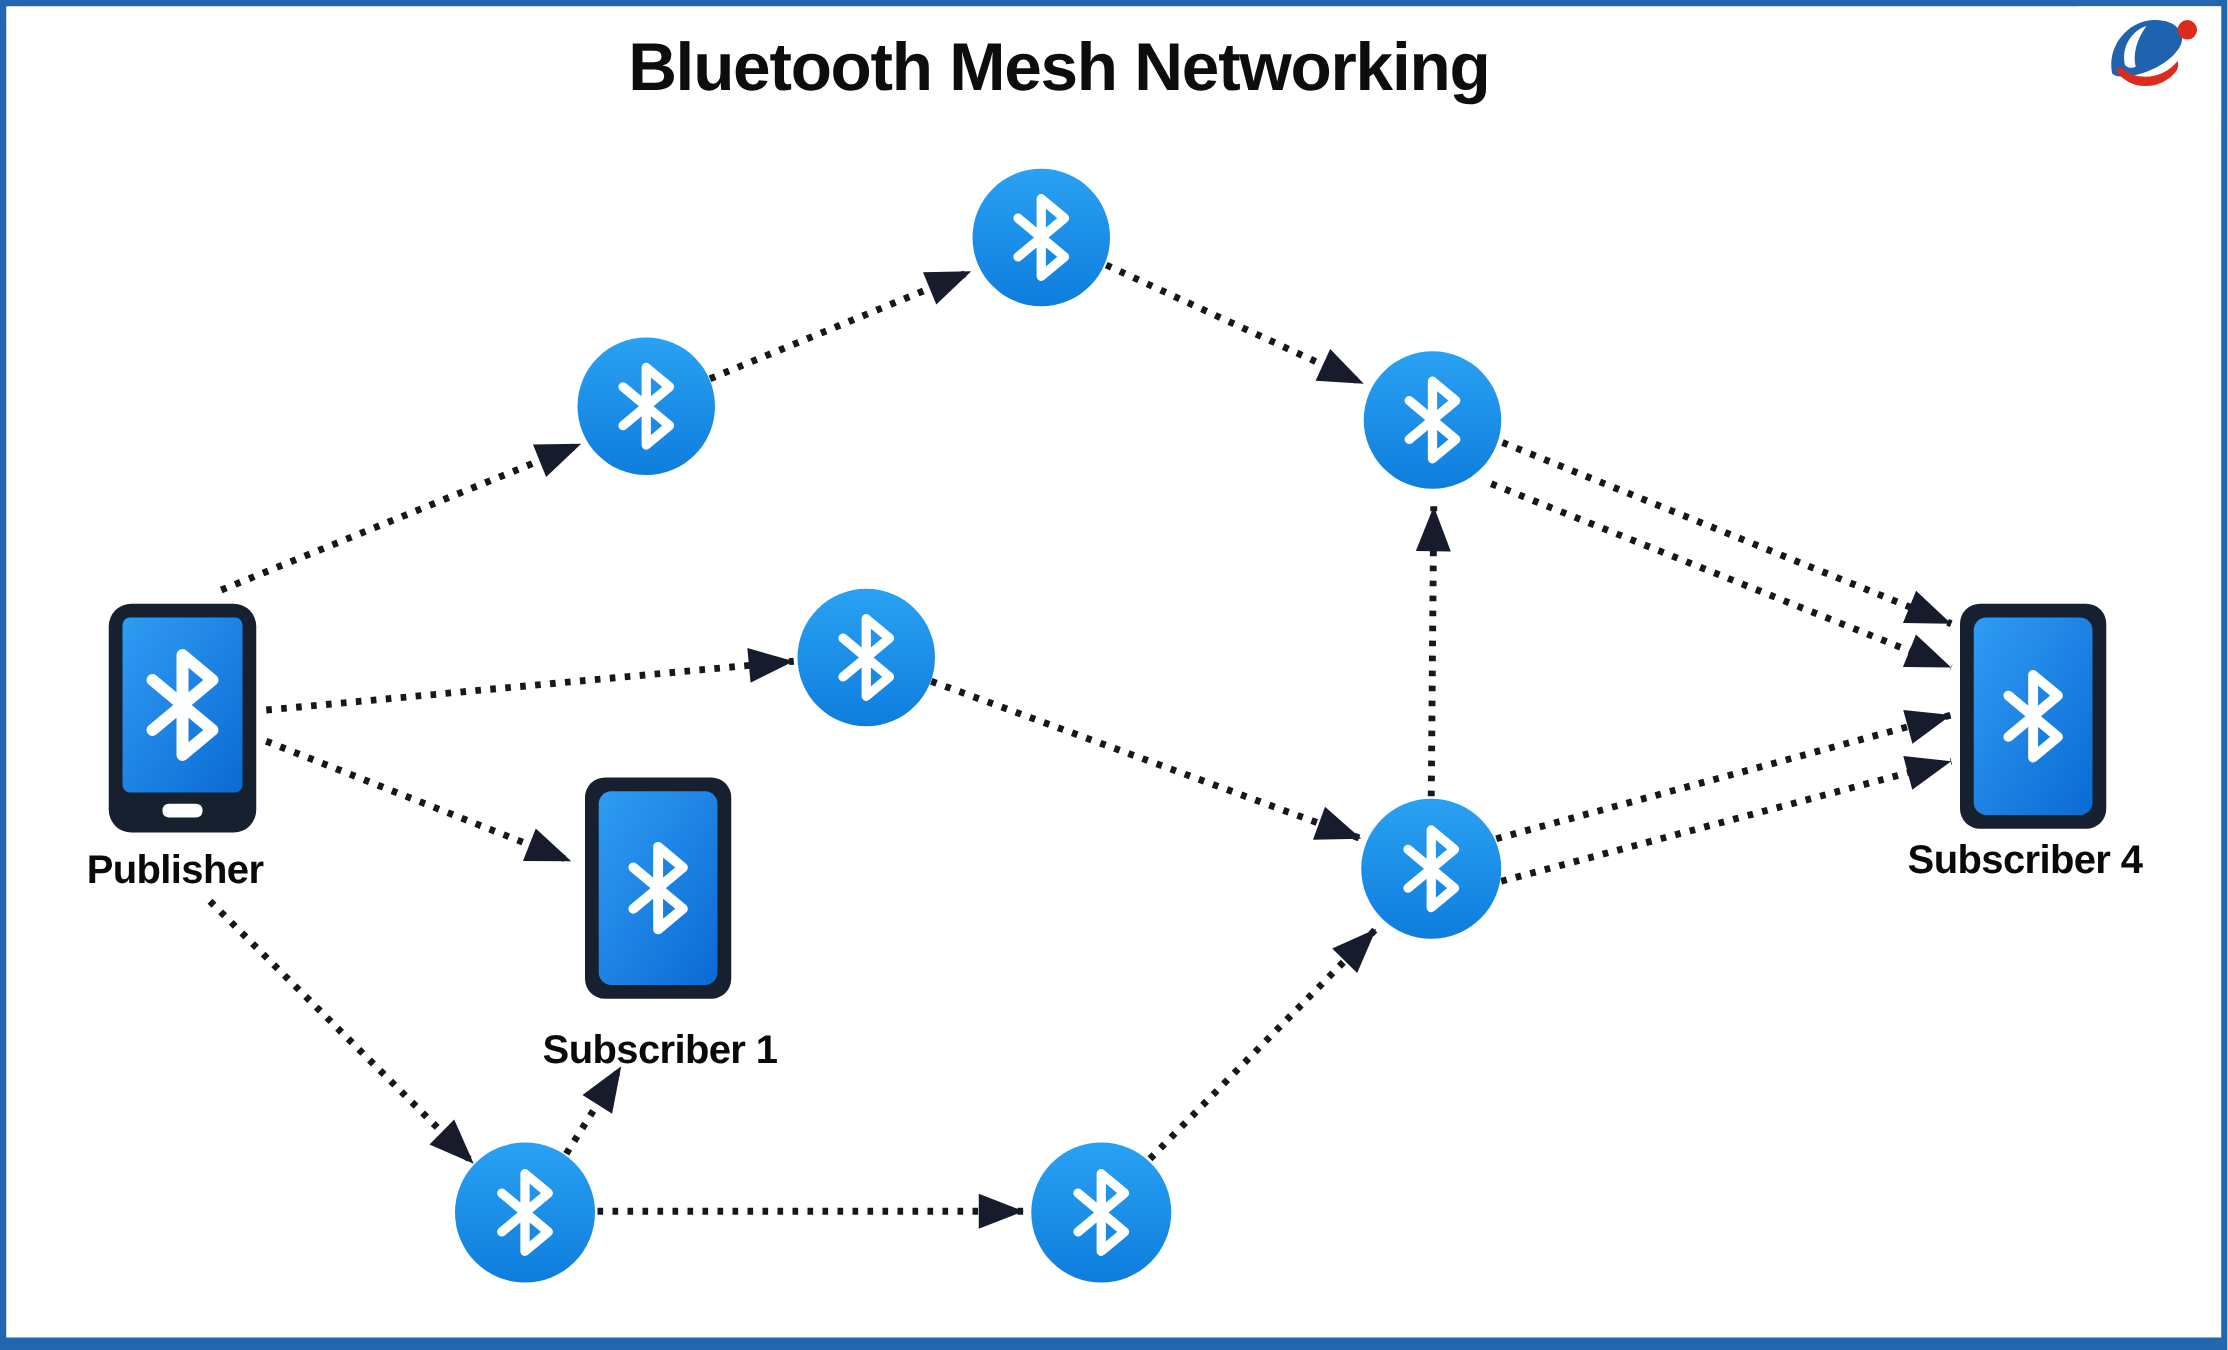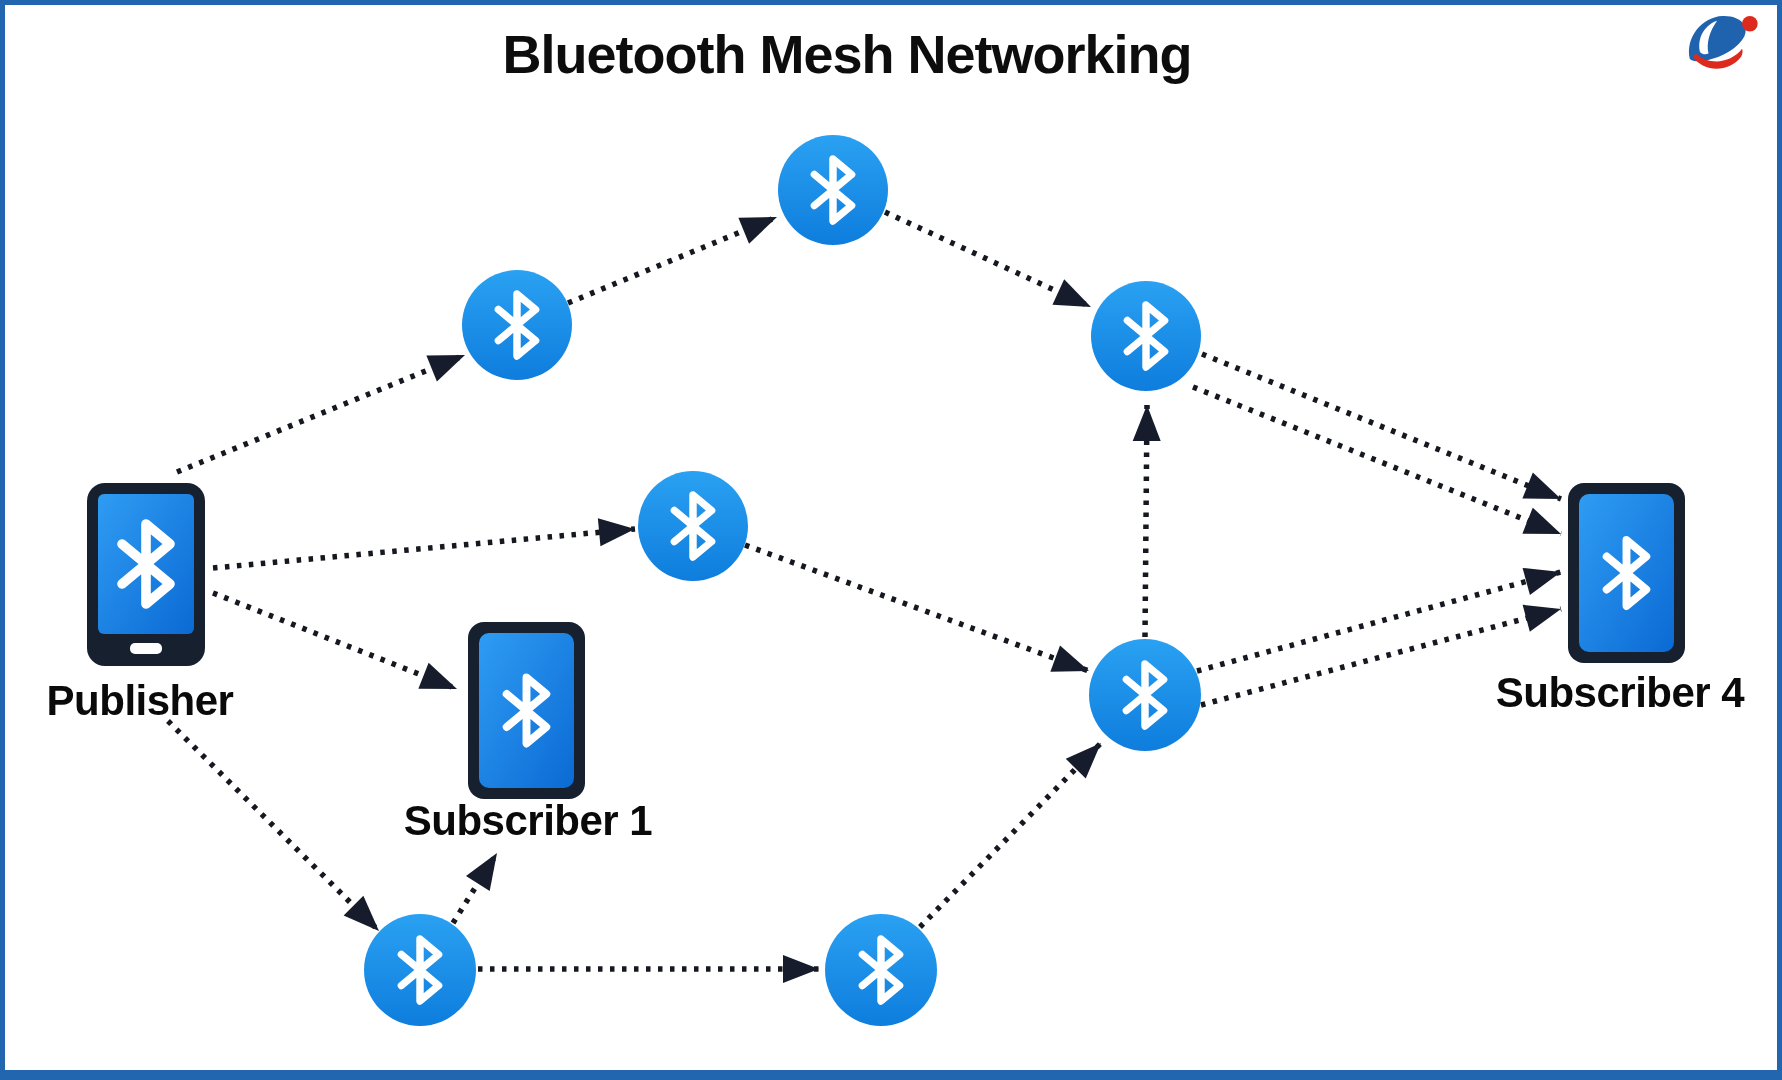"Publisher" .device-label { font-size: 42px -> 32px }
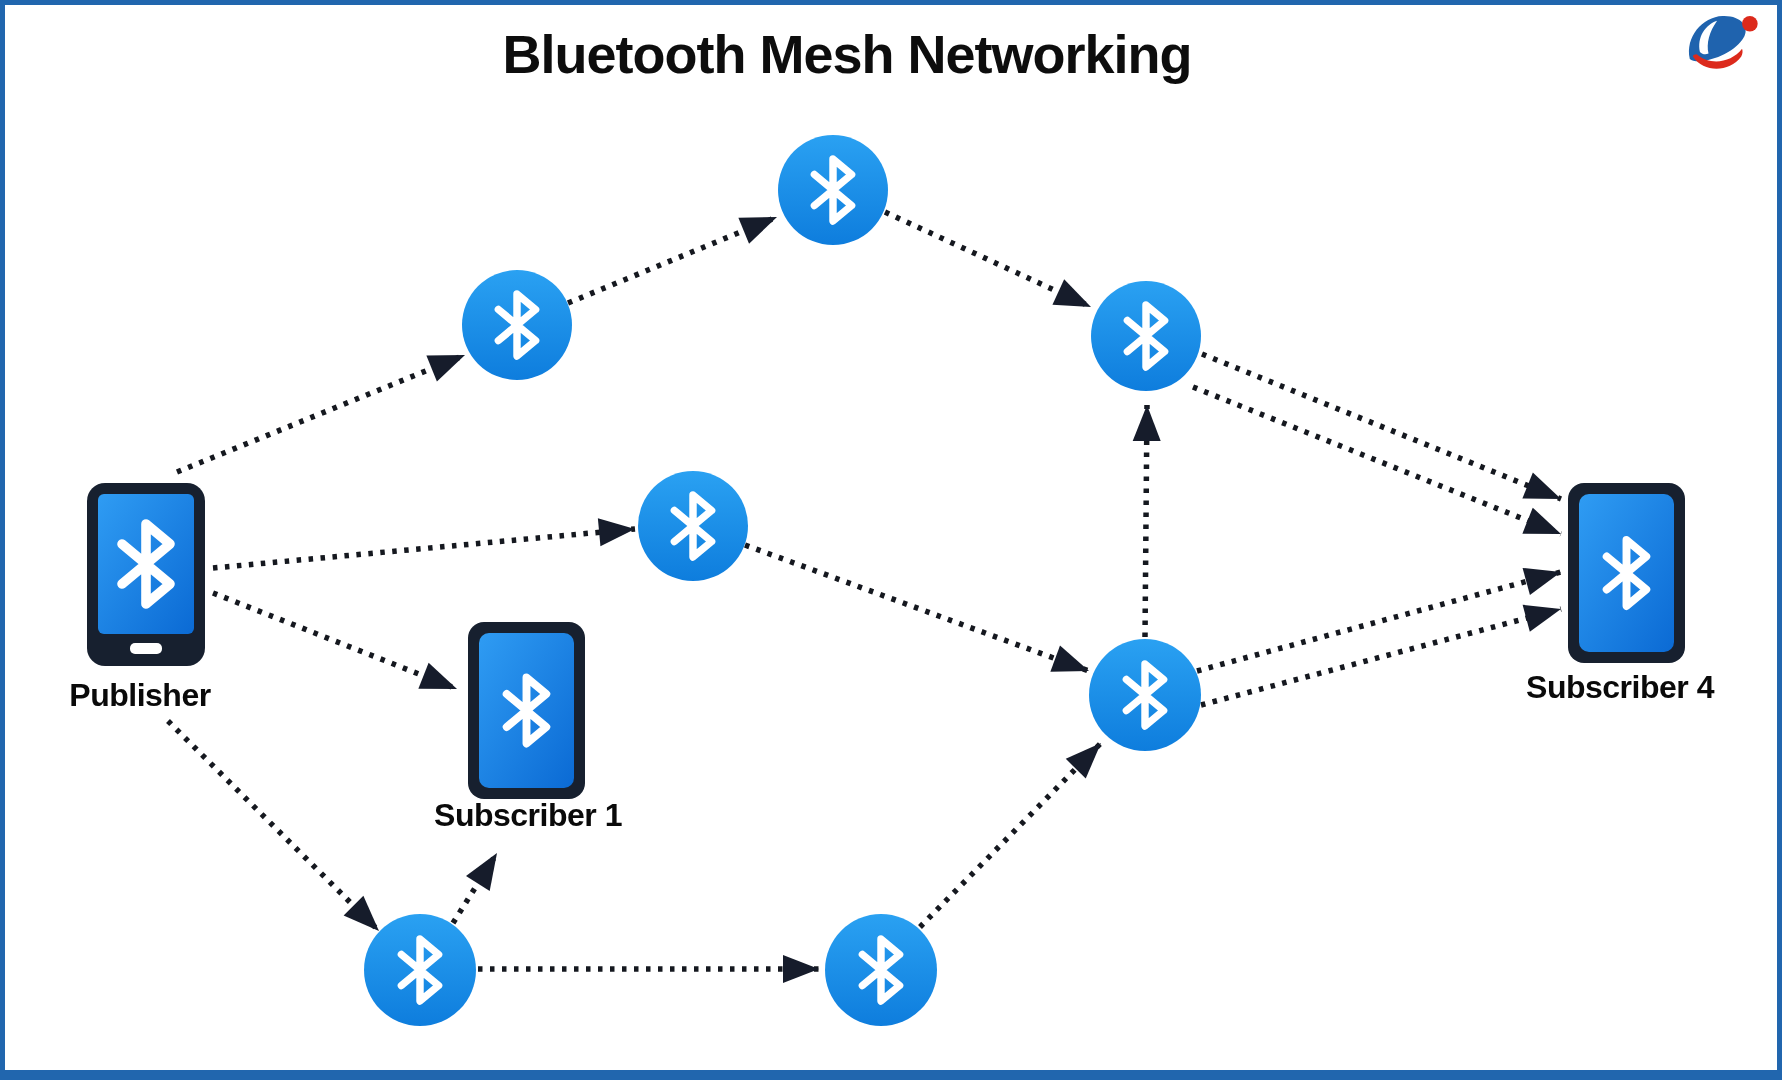"Subscriber 1" .label-subscriber-1 { top: 792px -> 816px }
